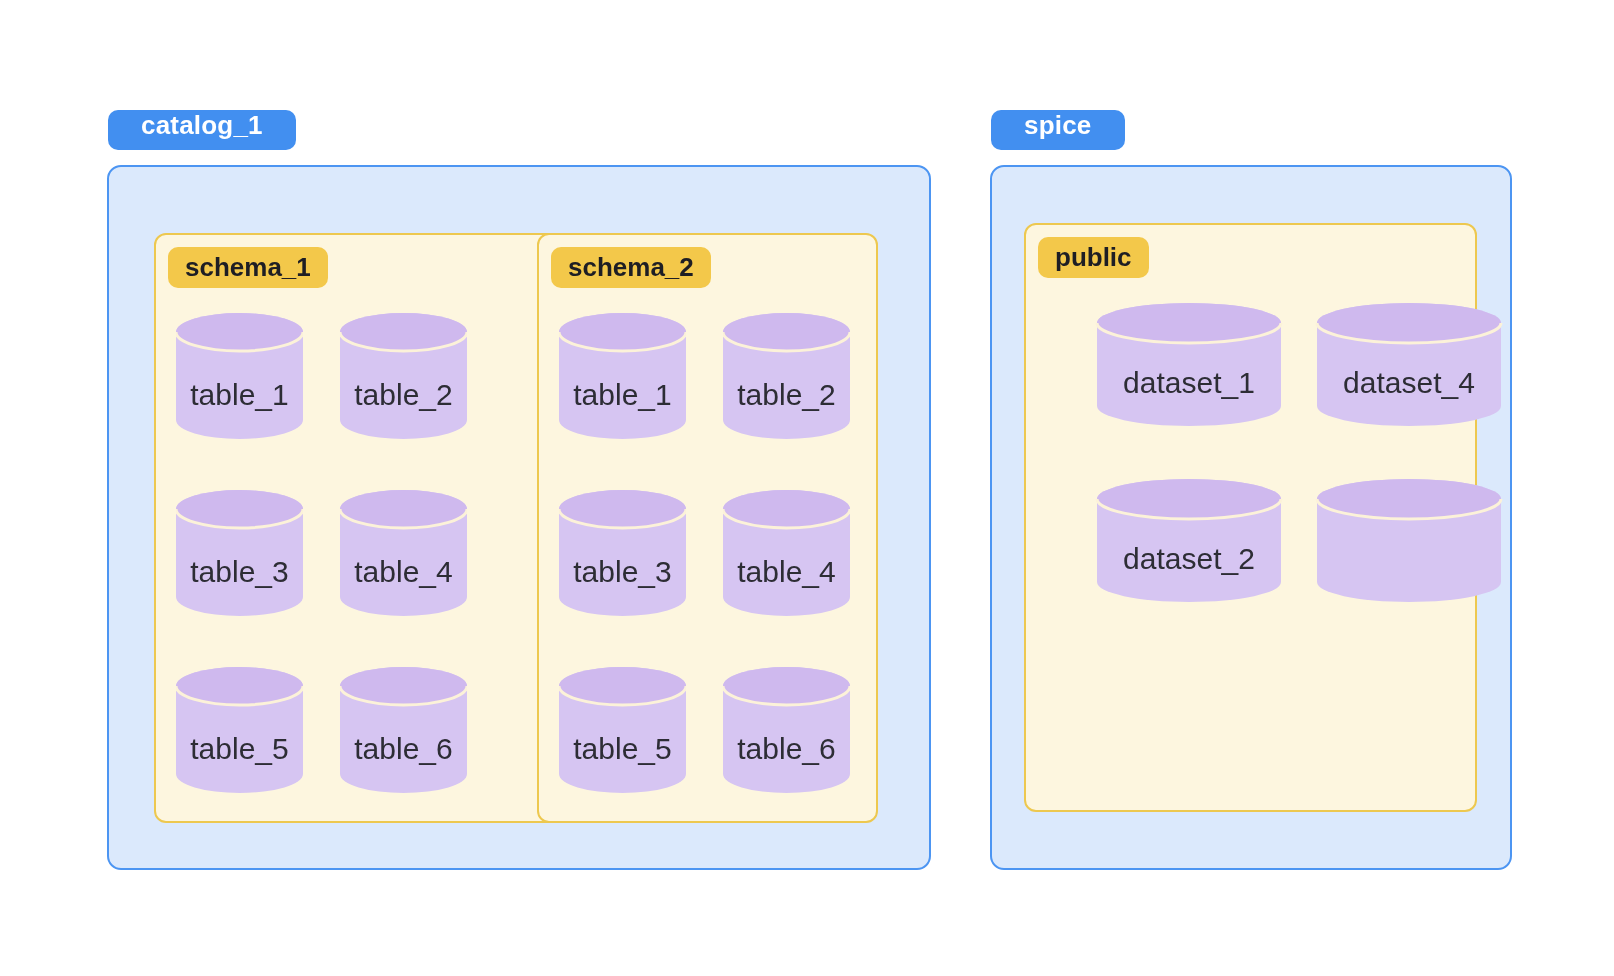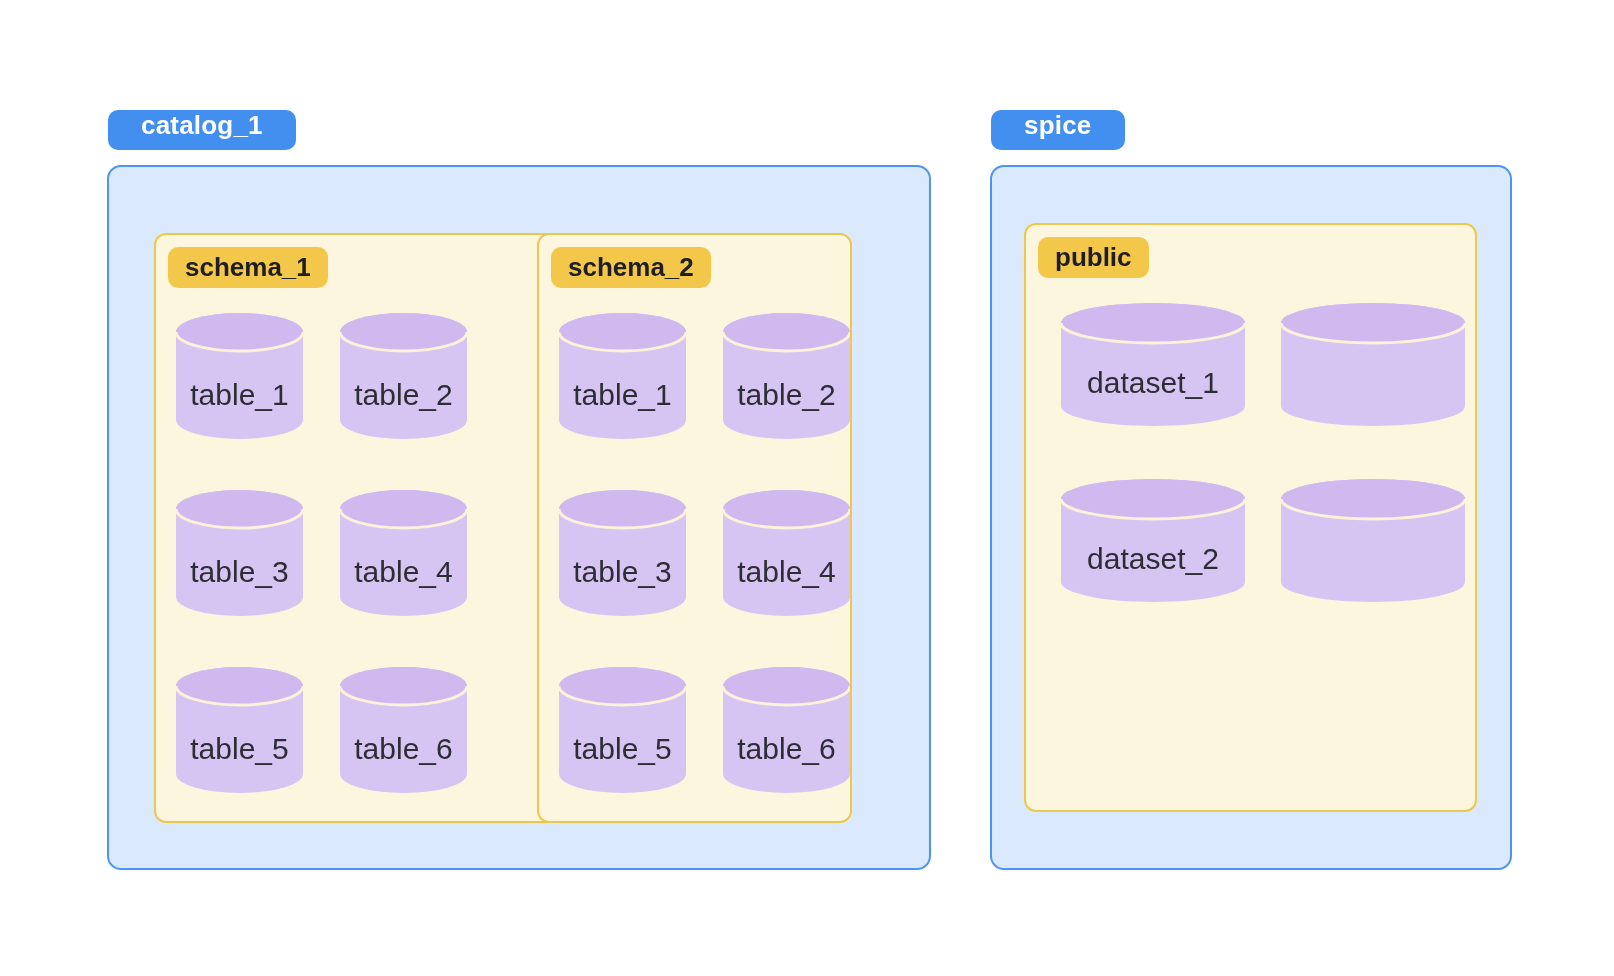"schema_2" .box-schema-2 { width: 315px -> 341px }
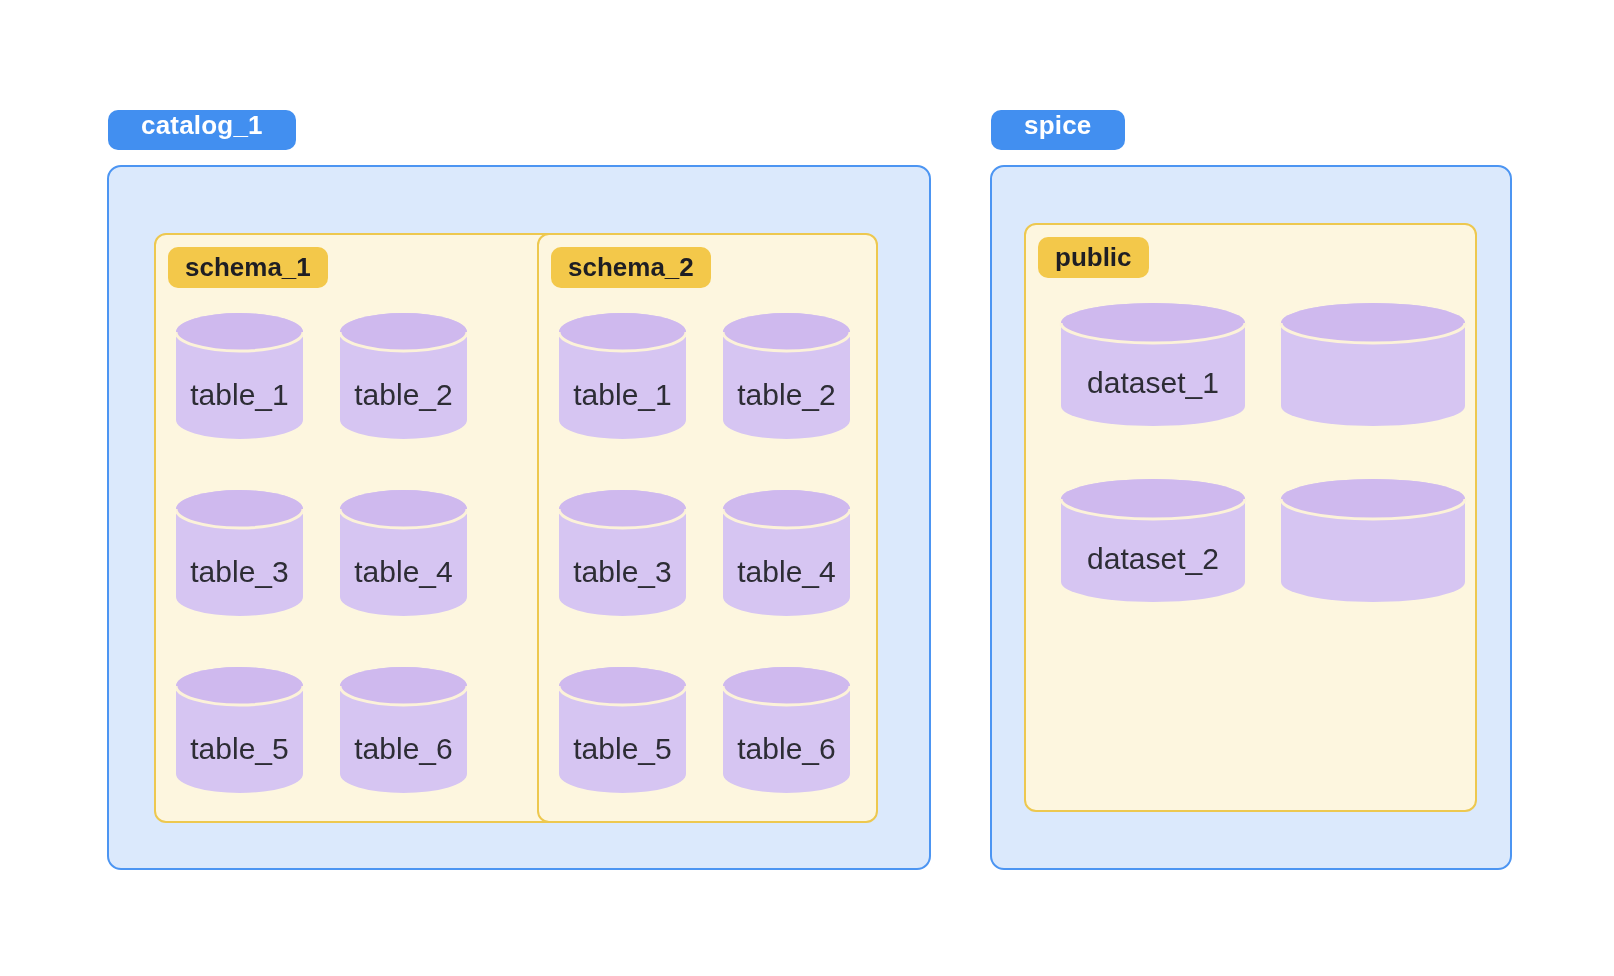"dataset_1" .cyl-dataset { margin-left: none -> 36px }
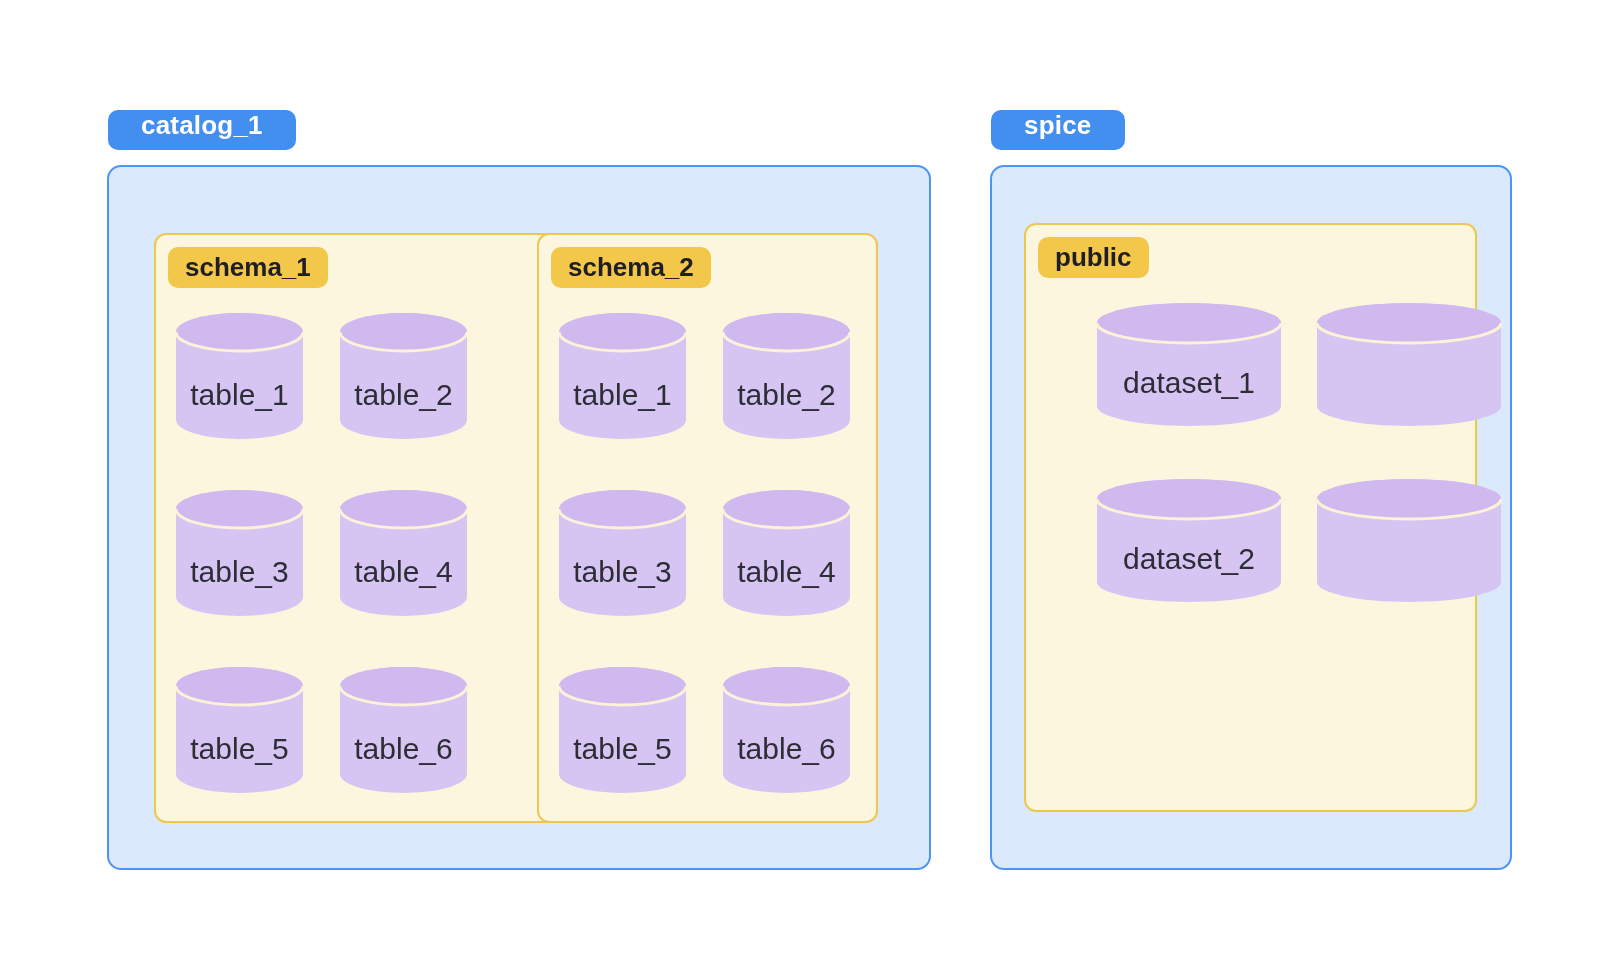"dataset_4" span.cyl-label { html: none -> <span>dataset_4</span> }
